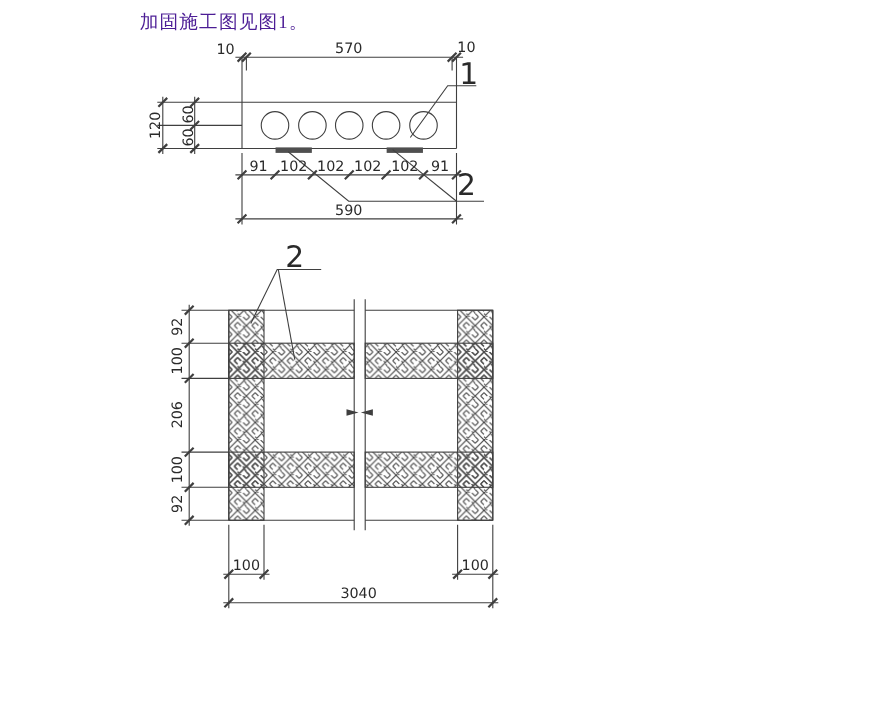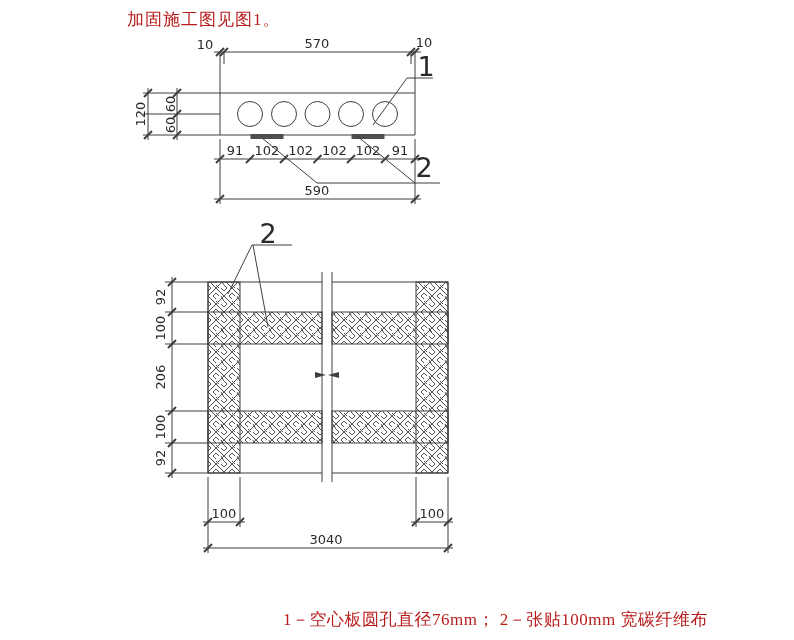"加固施工图见图1。" .page { color: #b91c1c -> #4c1d95 }
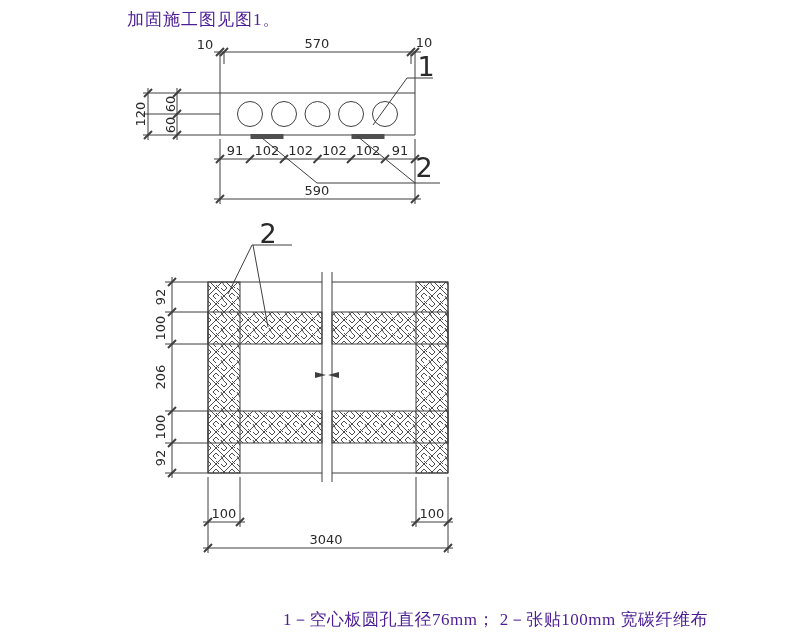"1－空心板圆孔直径76mm； 2－张贴100mm 宽碳纤维布" div.fig-legend { html: <div>1－空心板圆孔直径76mm； 2－张贴100mm 宽碳纤维布</div> -> none }
